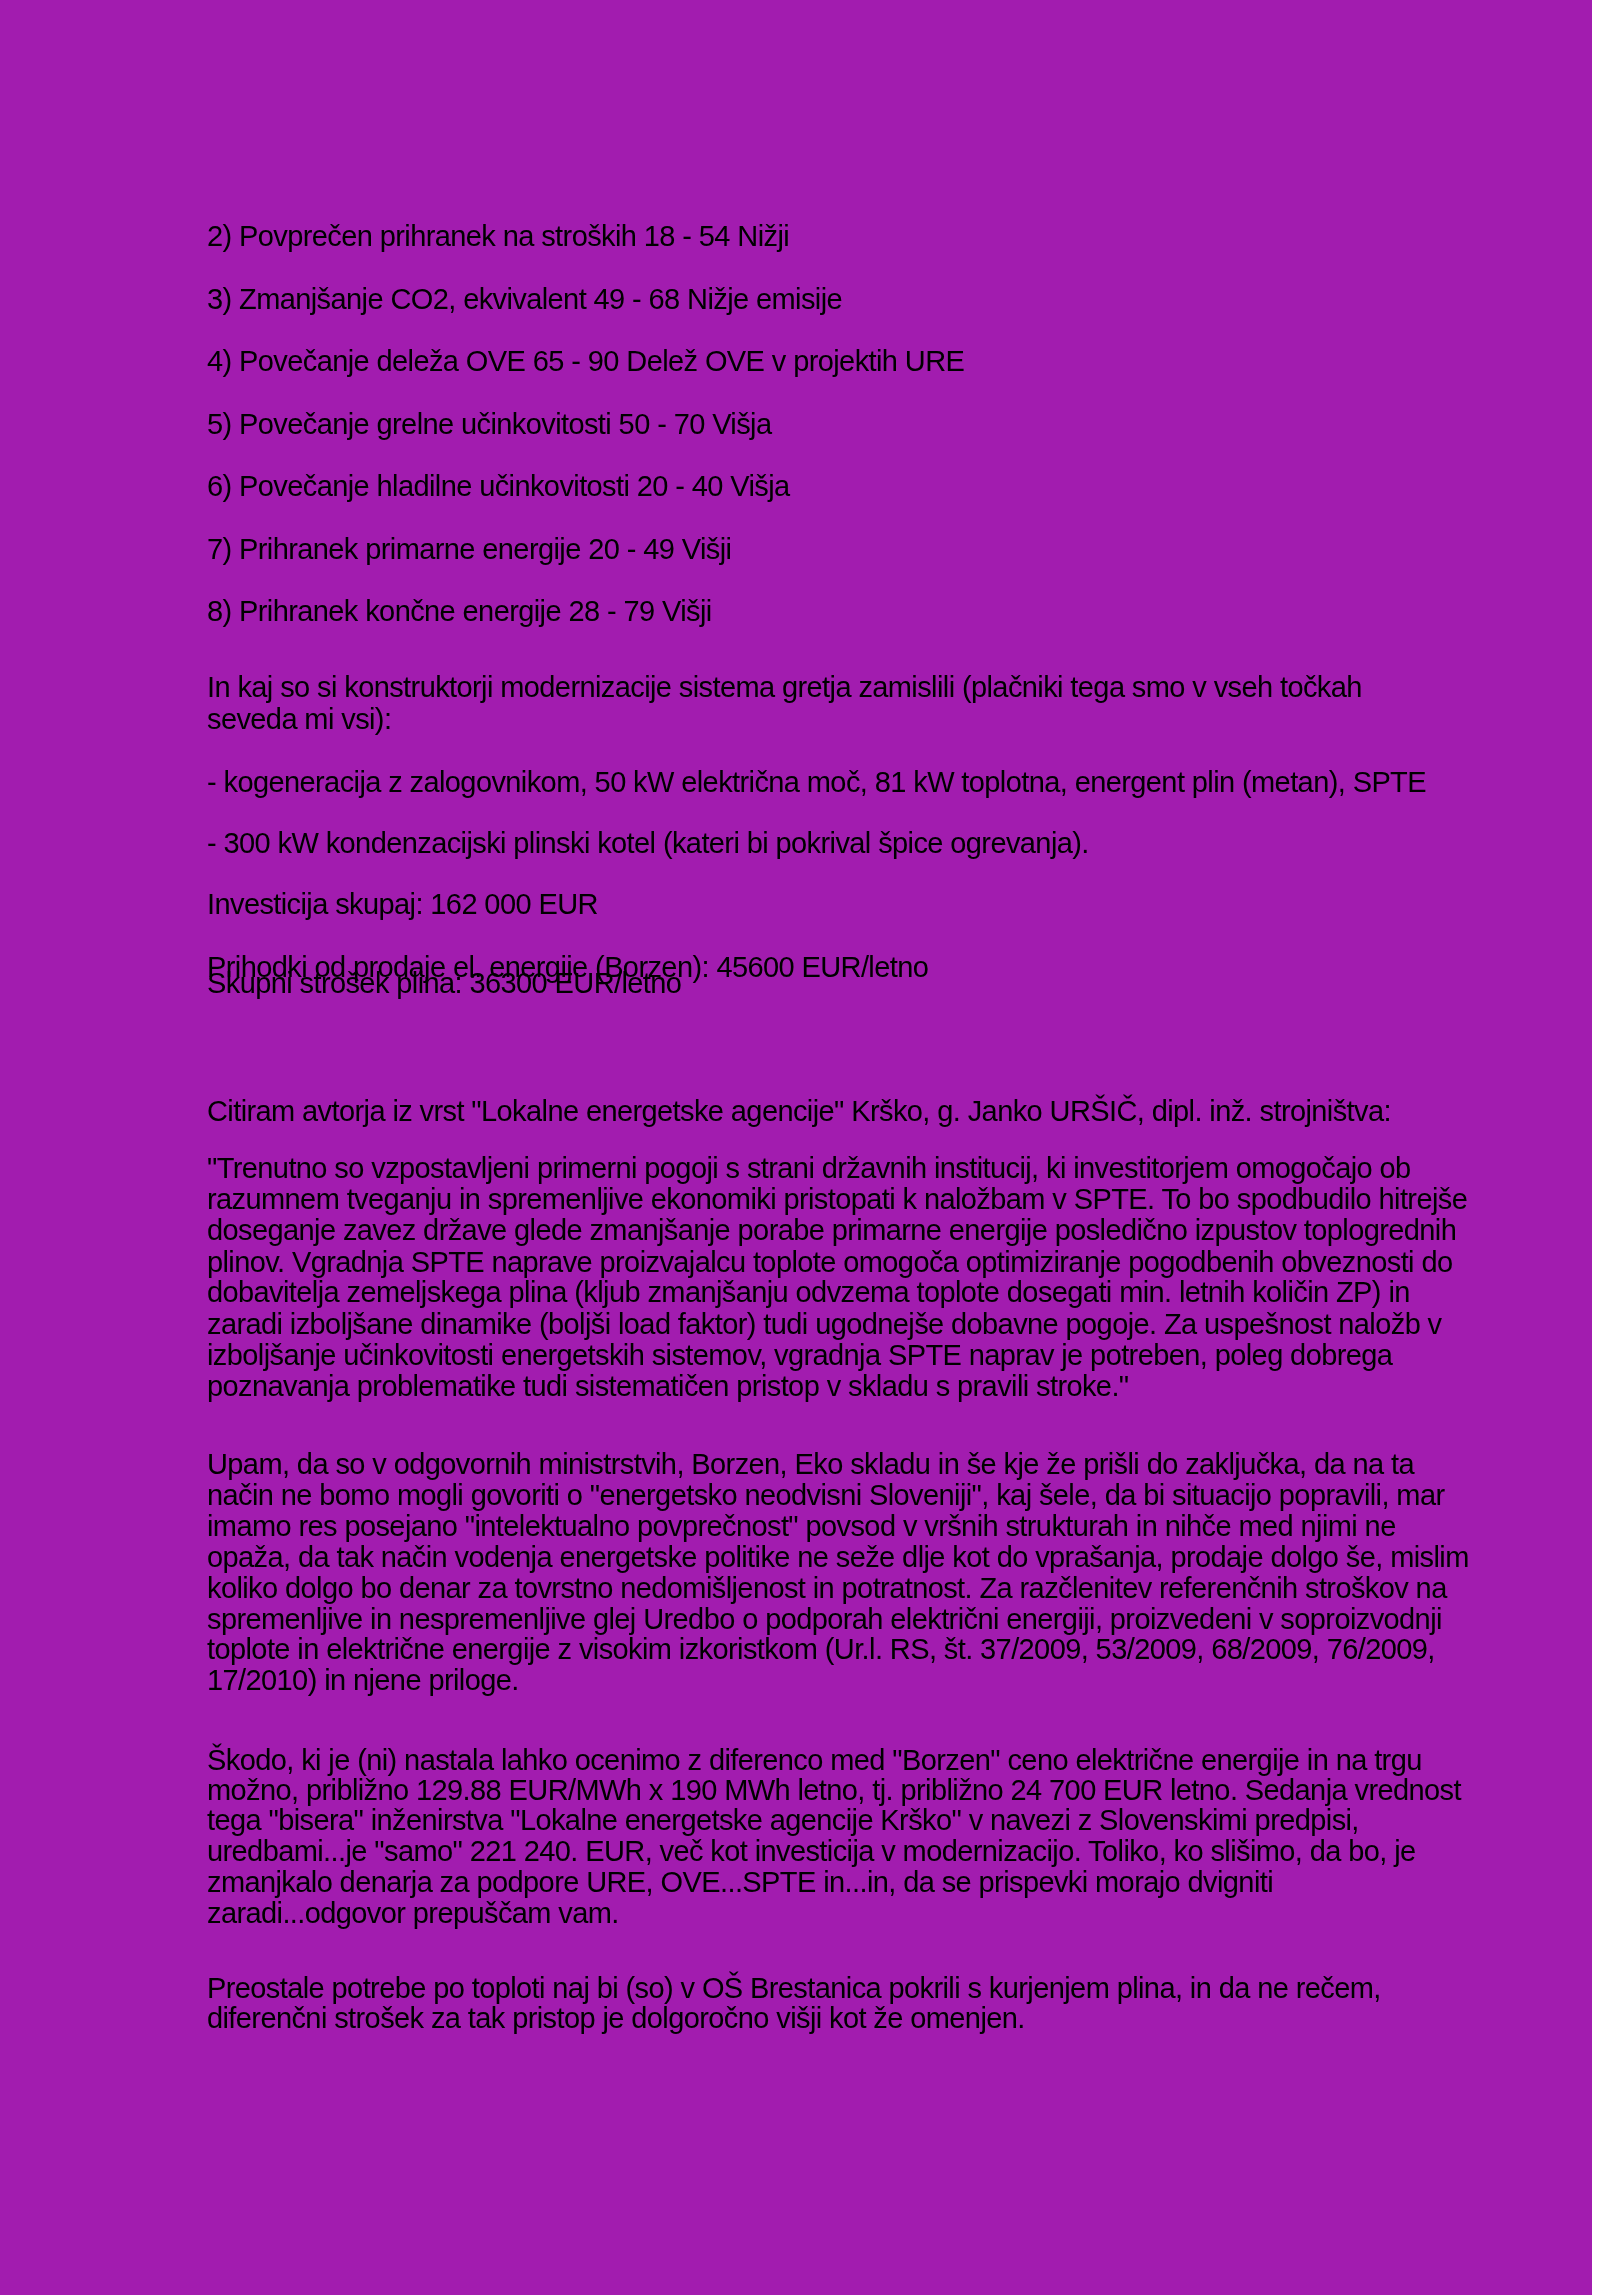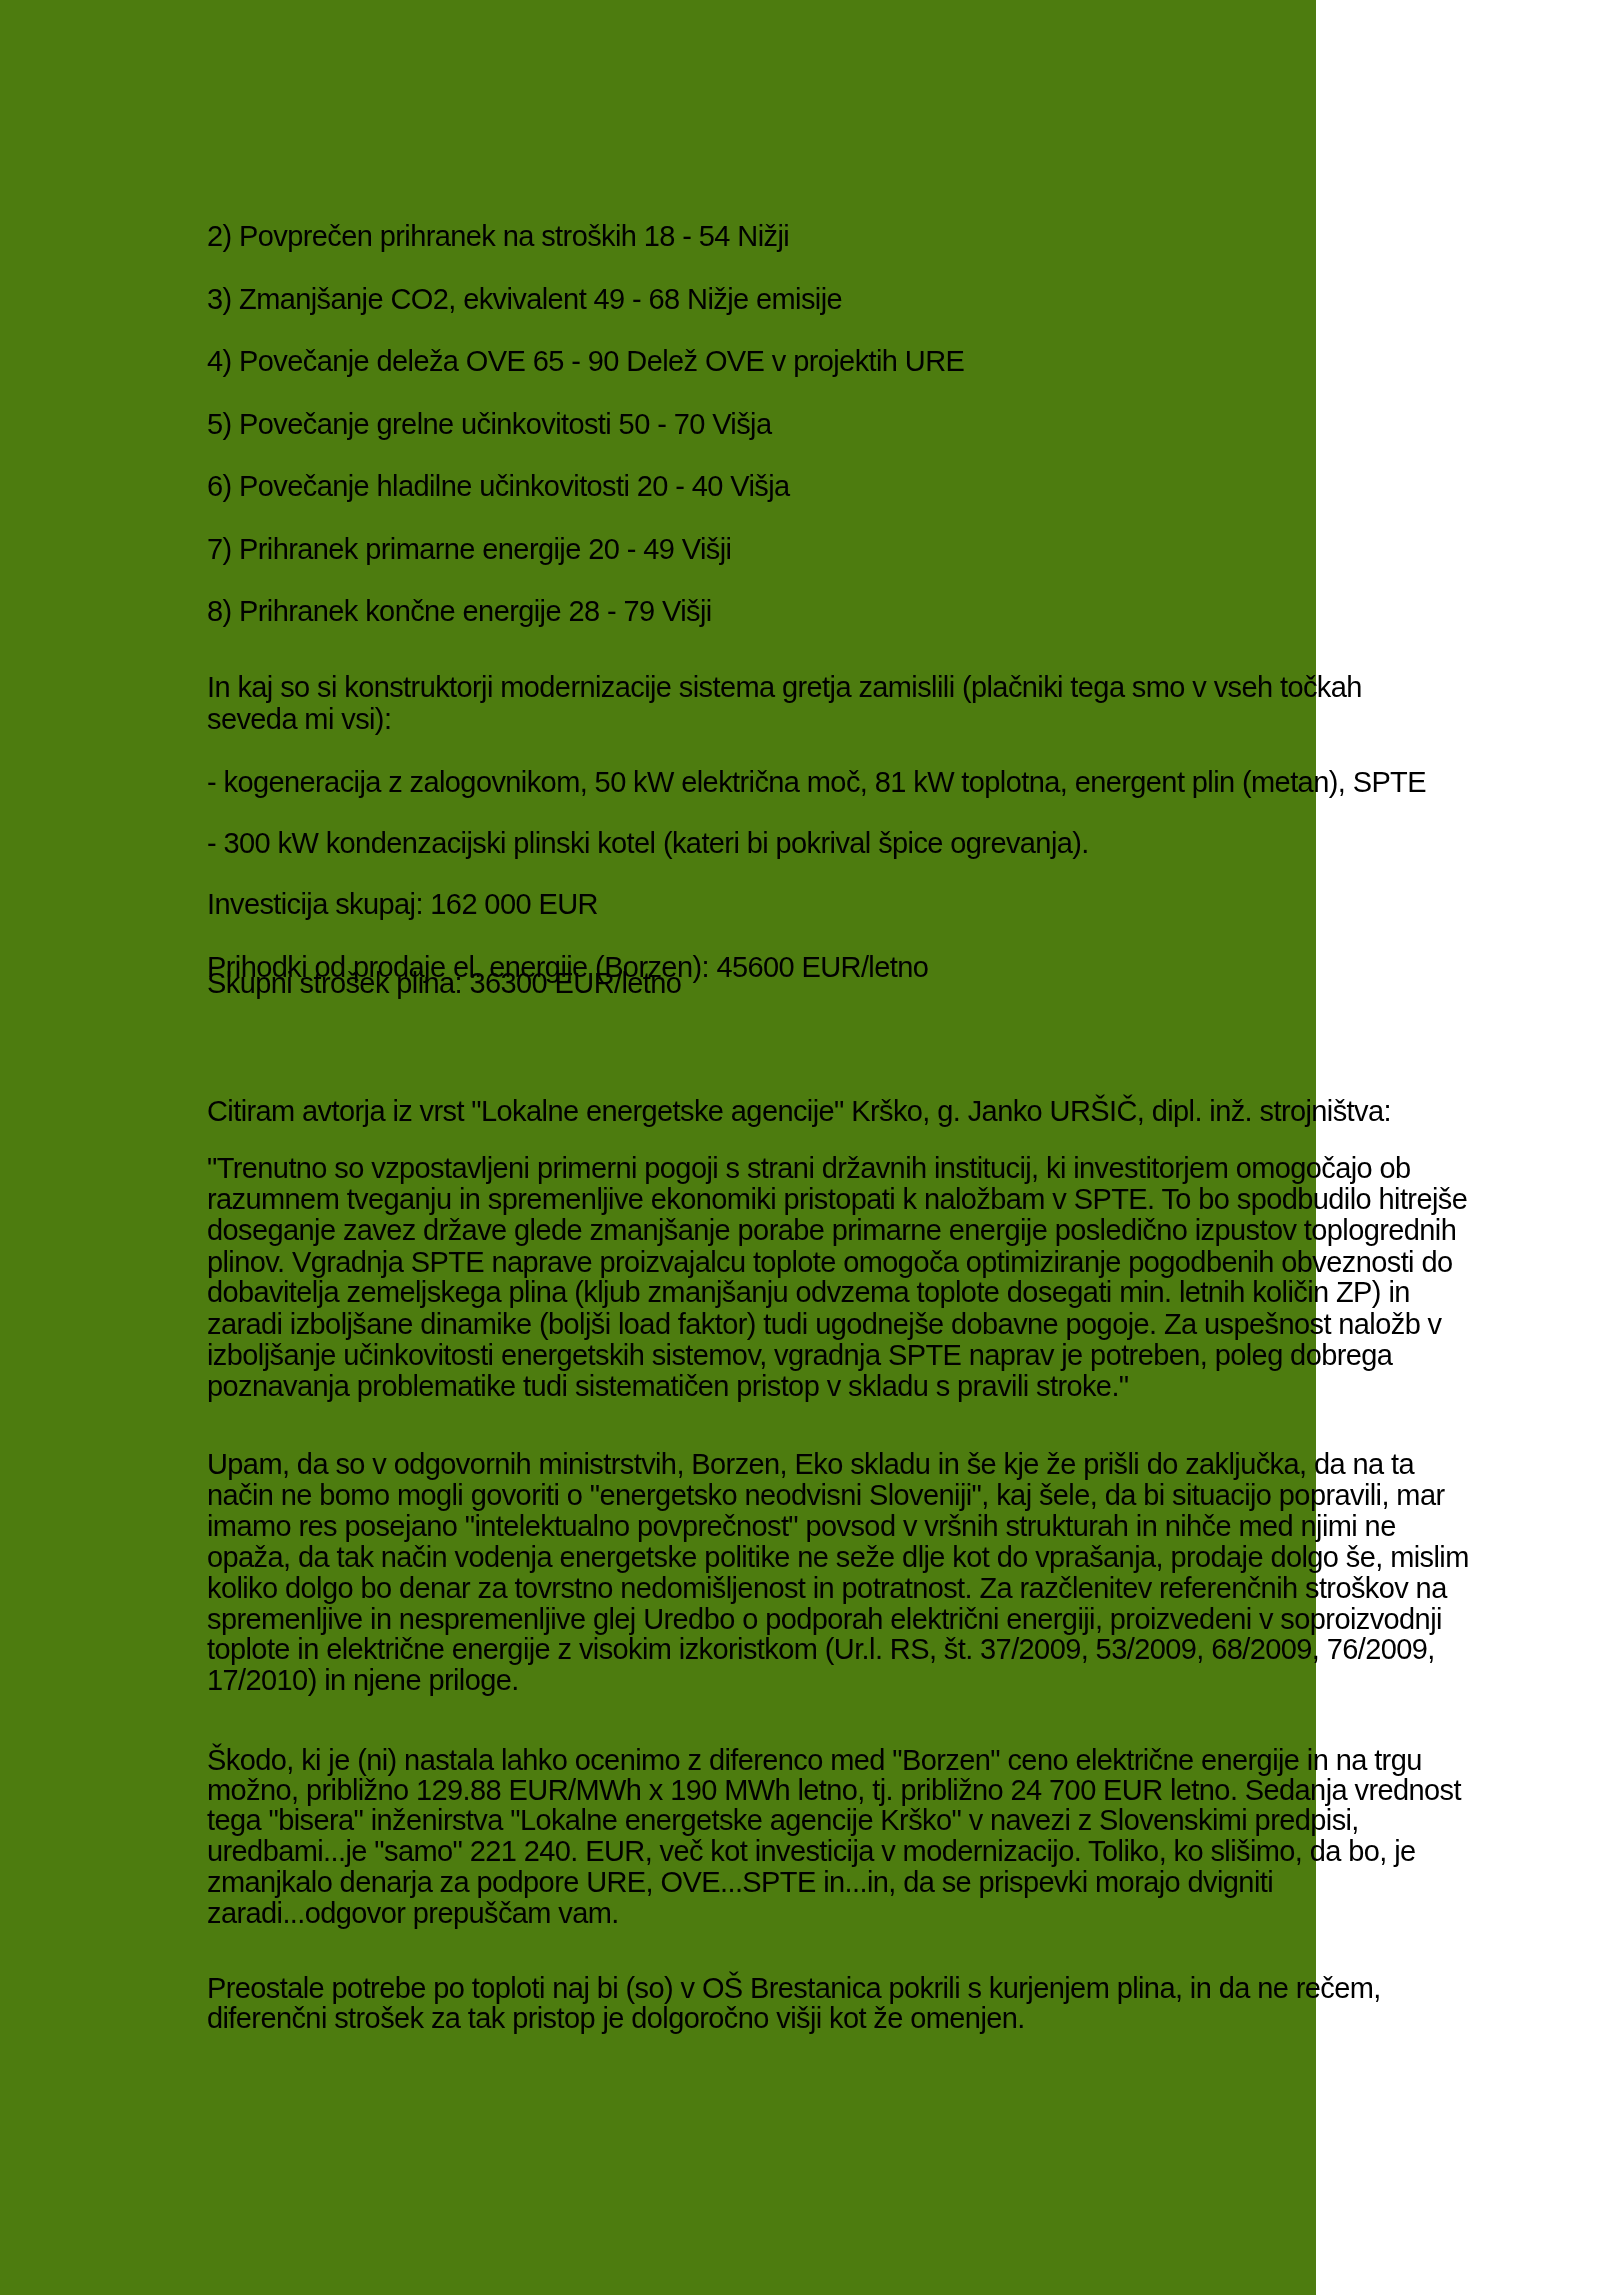"2) Povprečen prihranek na stroških" .page { background: #4d7c0f -> #a21caf; width: 1316px -> 1592px }
